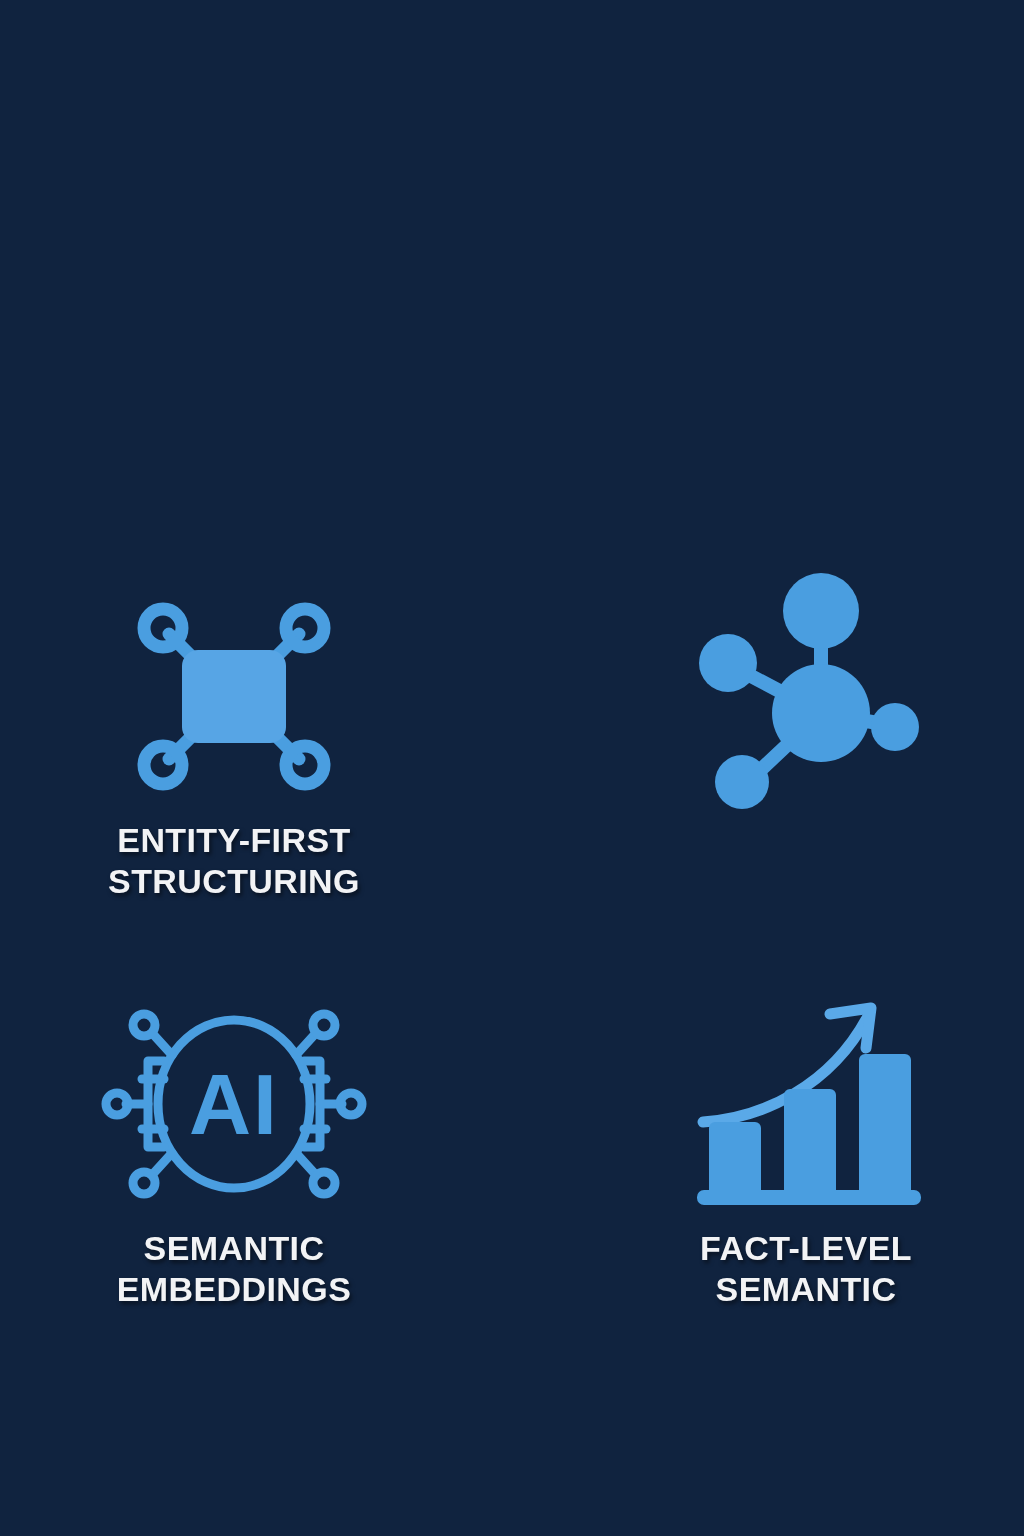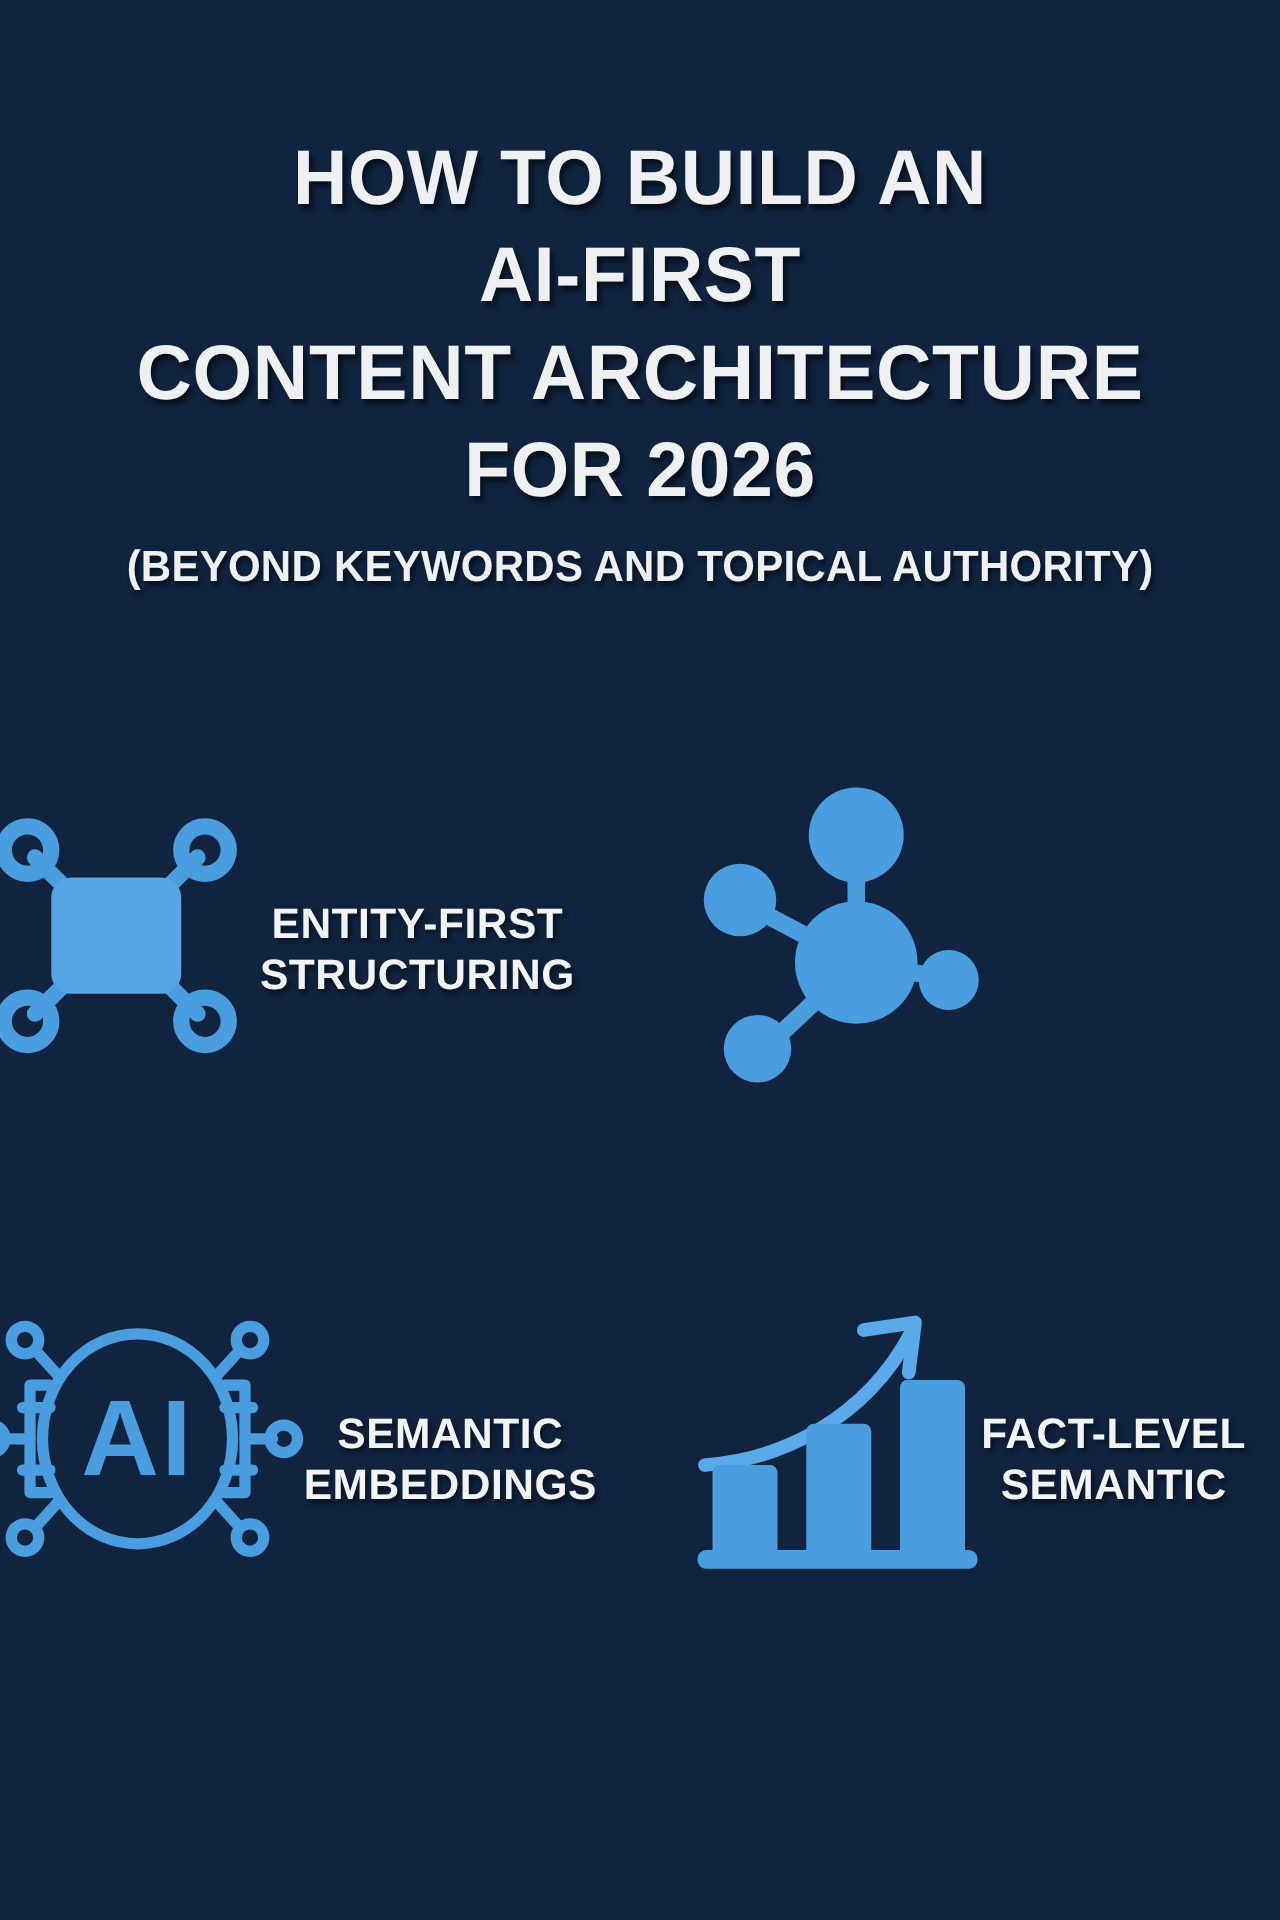"HOW TO BUILD AN" div.title-block { html: <div> <span>HOW TO BUILD AN</span> <span>AI-FIRST</span> <span>CONTENT ARCHITECTURE</span> <span>FOR 2026</span> <span>(BEYOND KEYWORDS AND TOPICAL AUTHORITY)</span> </div> -> none }
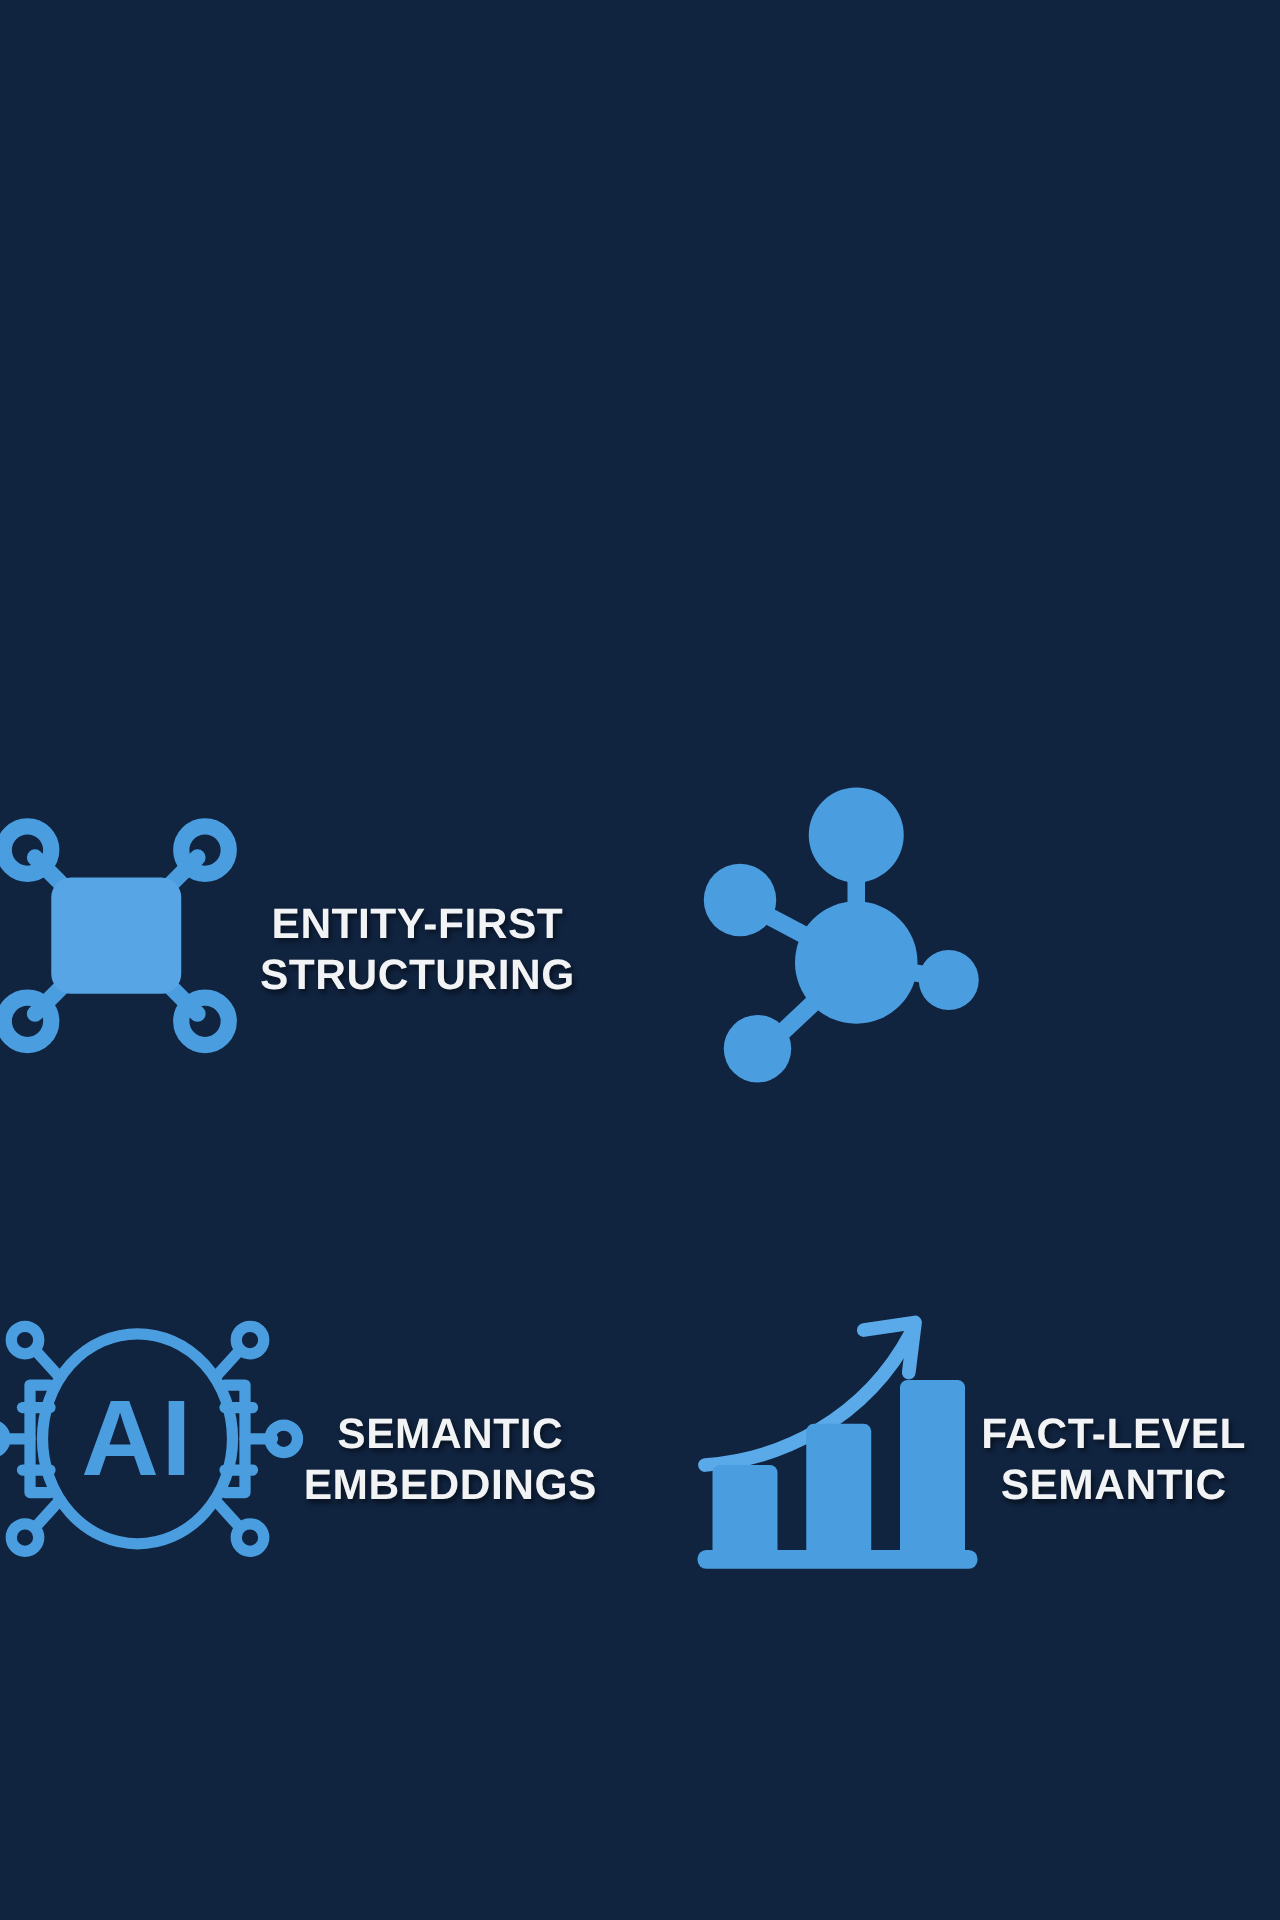"ENTITY-FIRST" .cell { flex-direction: row -> column }
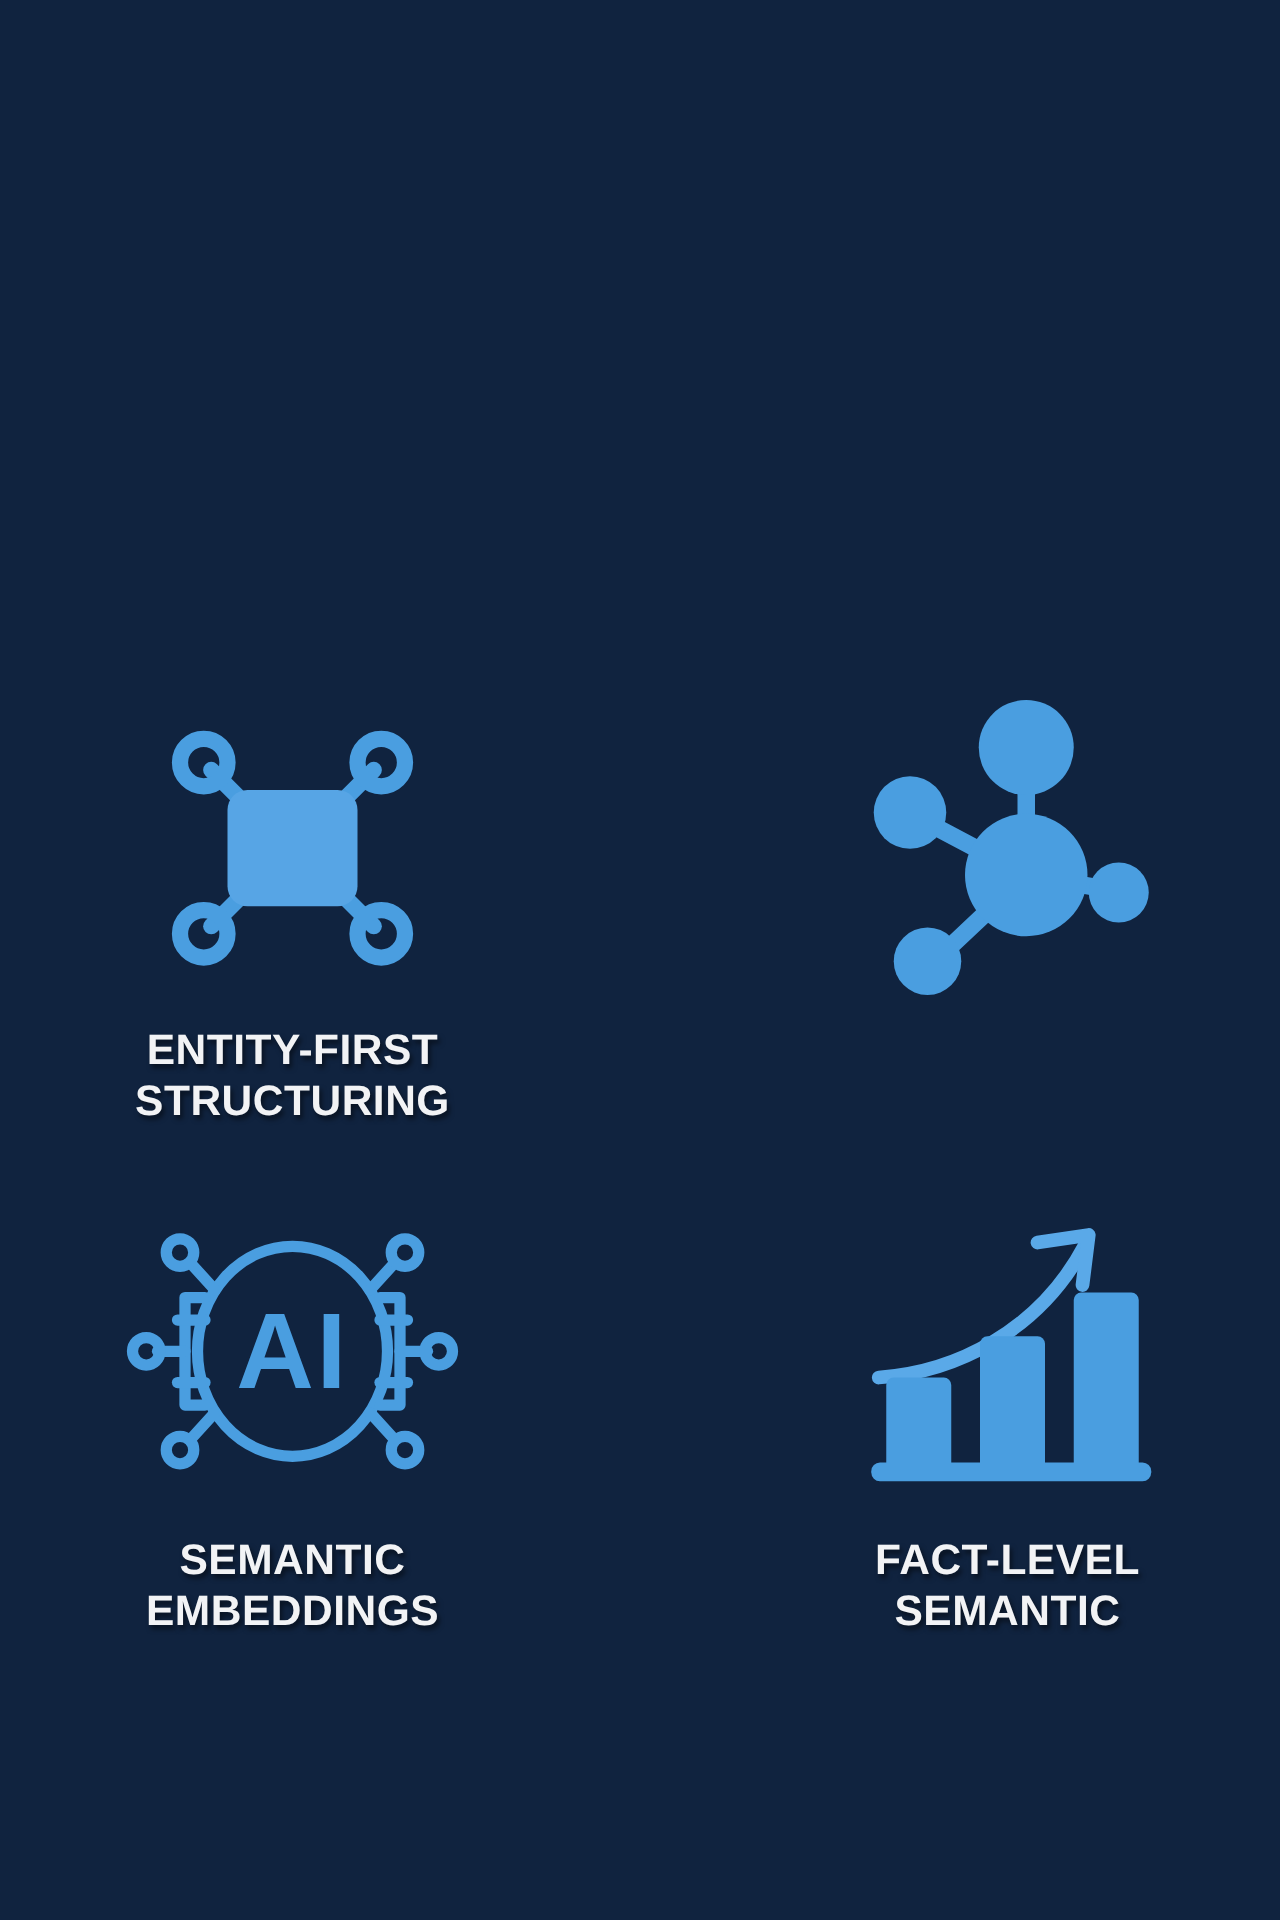"AI" .icon-wrap { align-items: none -> center }
